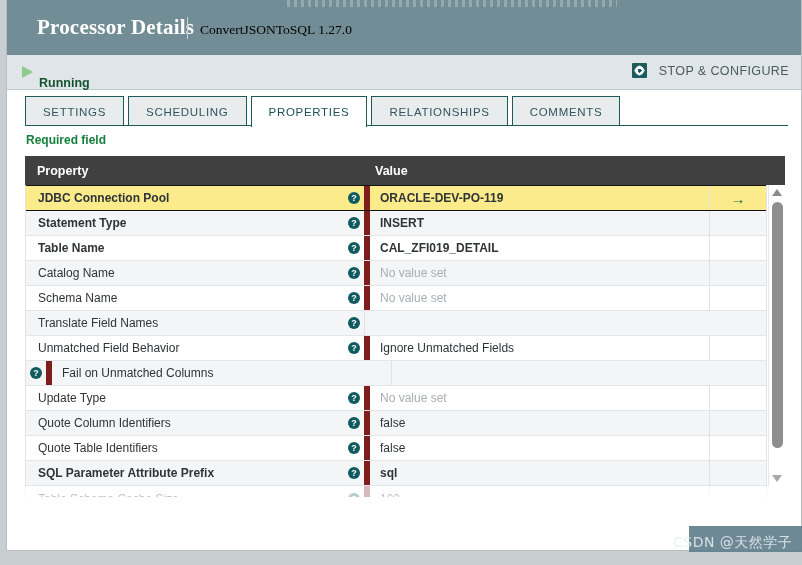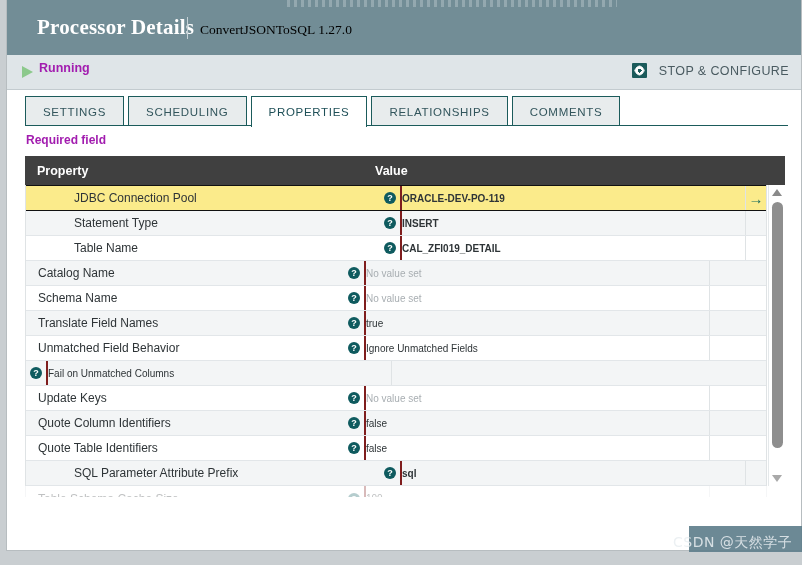"Running" .status-text { color: #a21caf -> #14532d; top: 6px -> 21px }
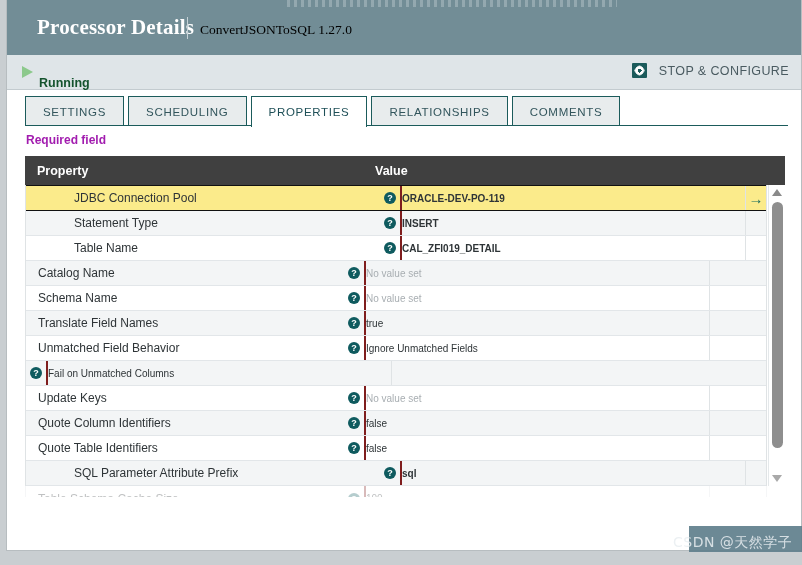"Required field" .required-note { color: #a21caf -> #15803d }
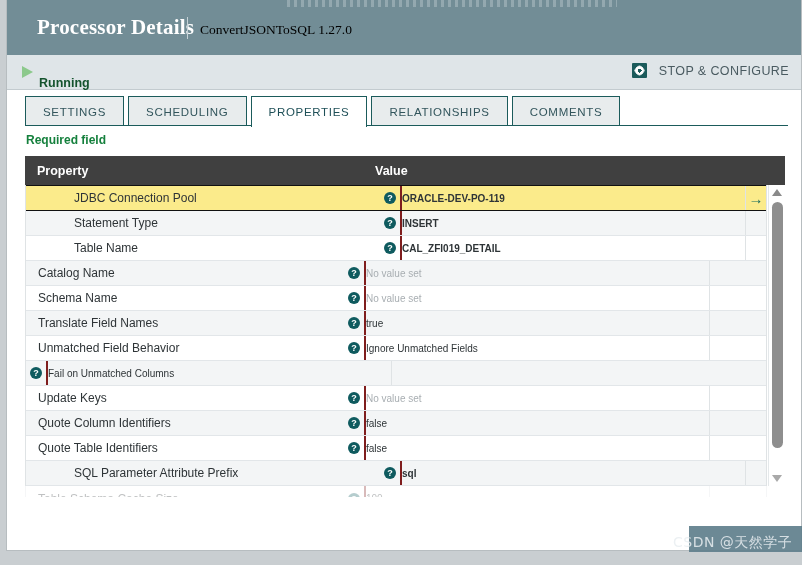"JDBC Connection Pool" .cell-prop.req { font-weight: normal -> bold; margin-left: 36px -> none }
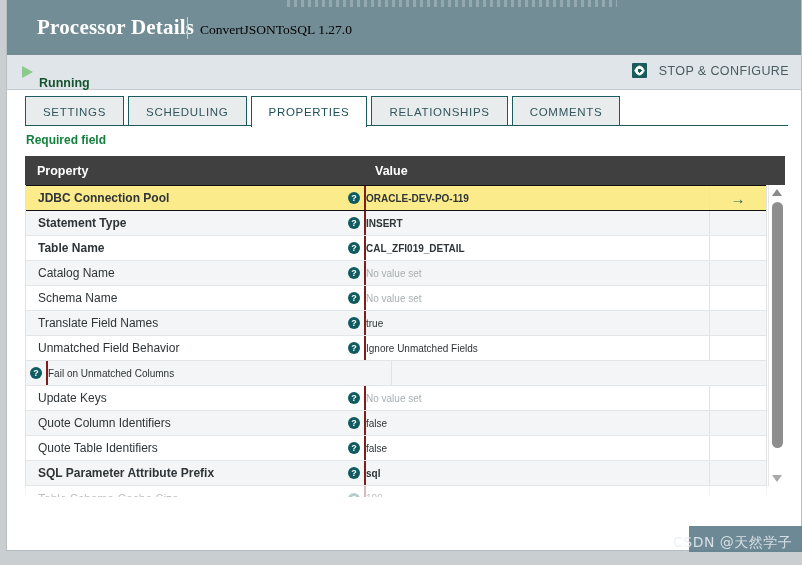"ORACLE-DEV-PO-119" .cell-val { border-left: 2px solid #7f1d1d -> 6px solid #7f1d1d; font-size: 10px -> 12px; padding-left: 0 -> 10px }
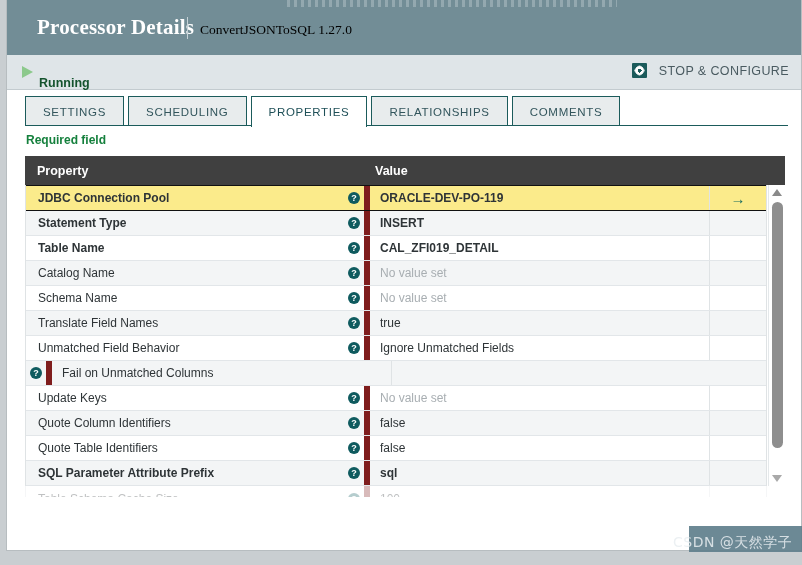"true" div.cell-val { html: <div>true</div> -> none }
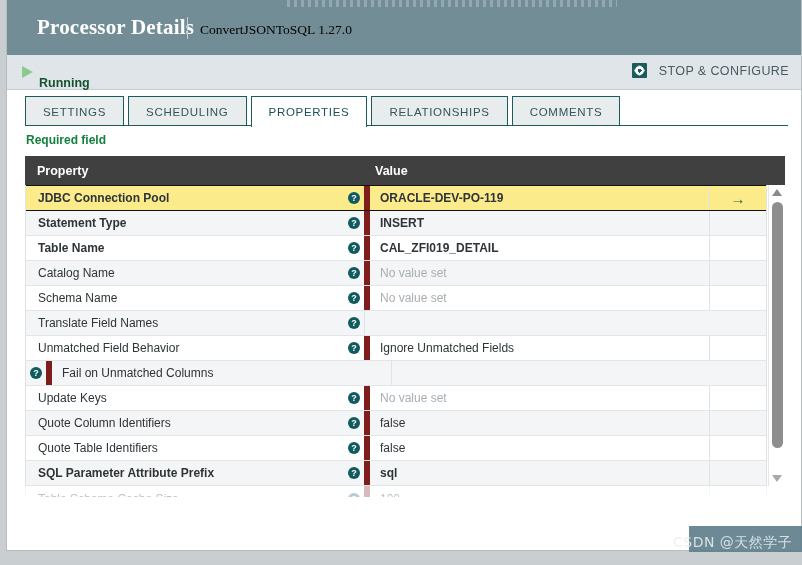"Update Keys" div.cell-prop { text: Keys -> Type }
